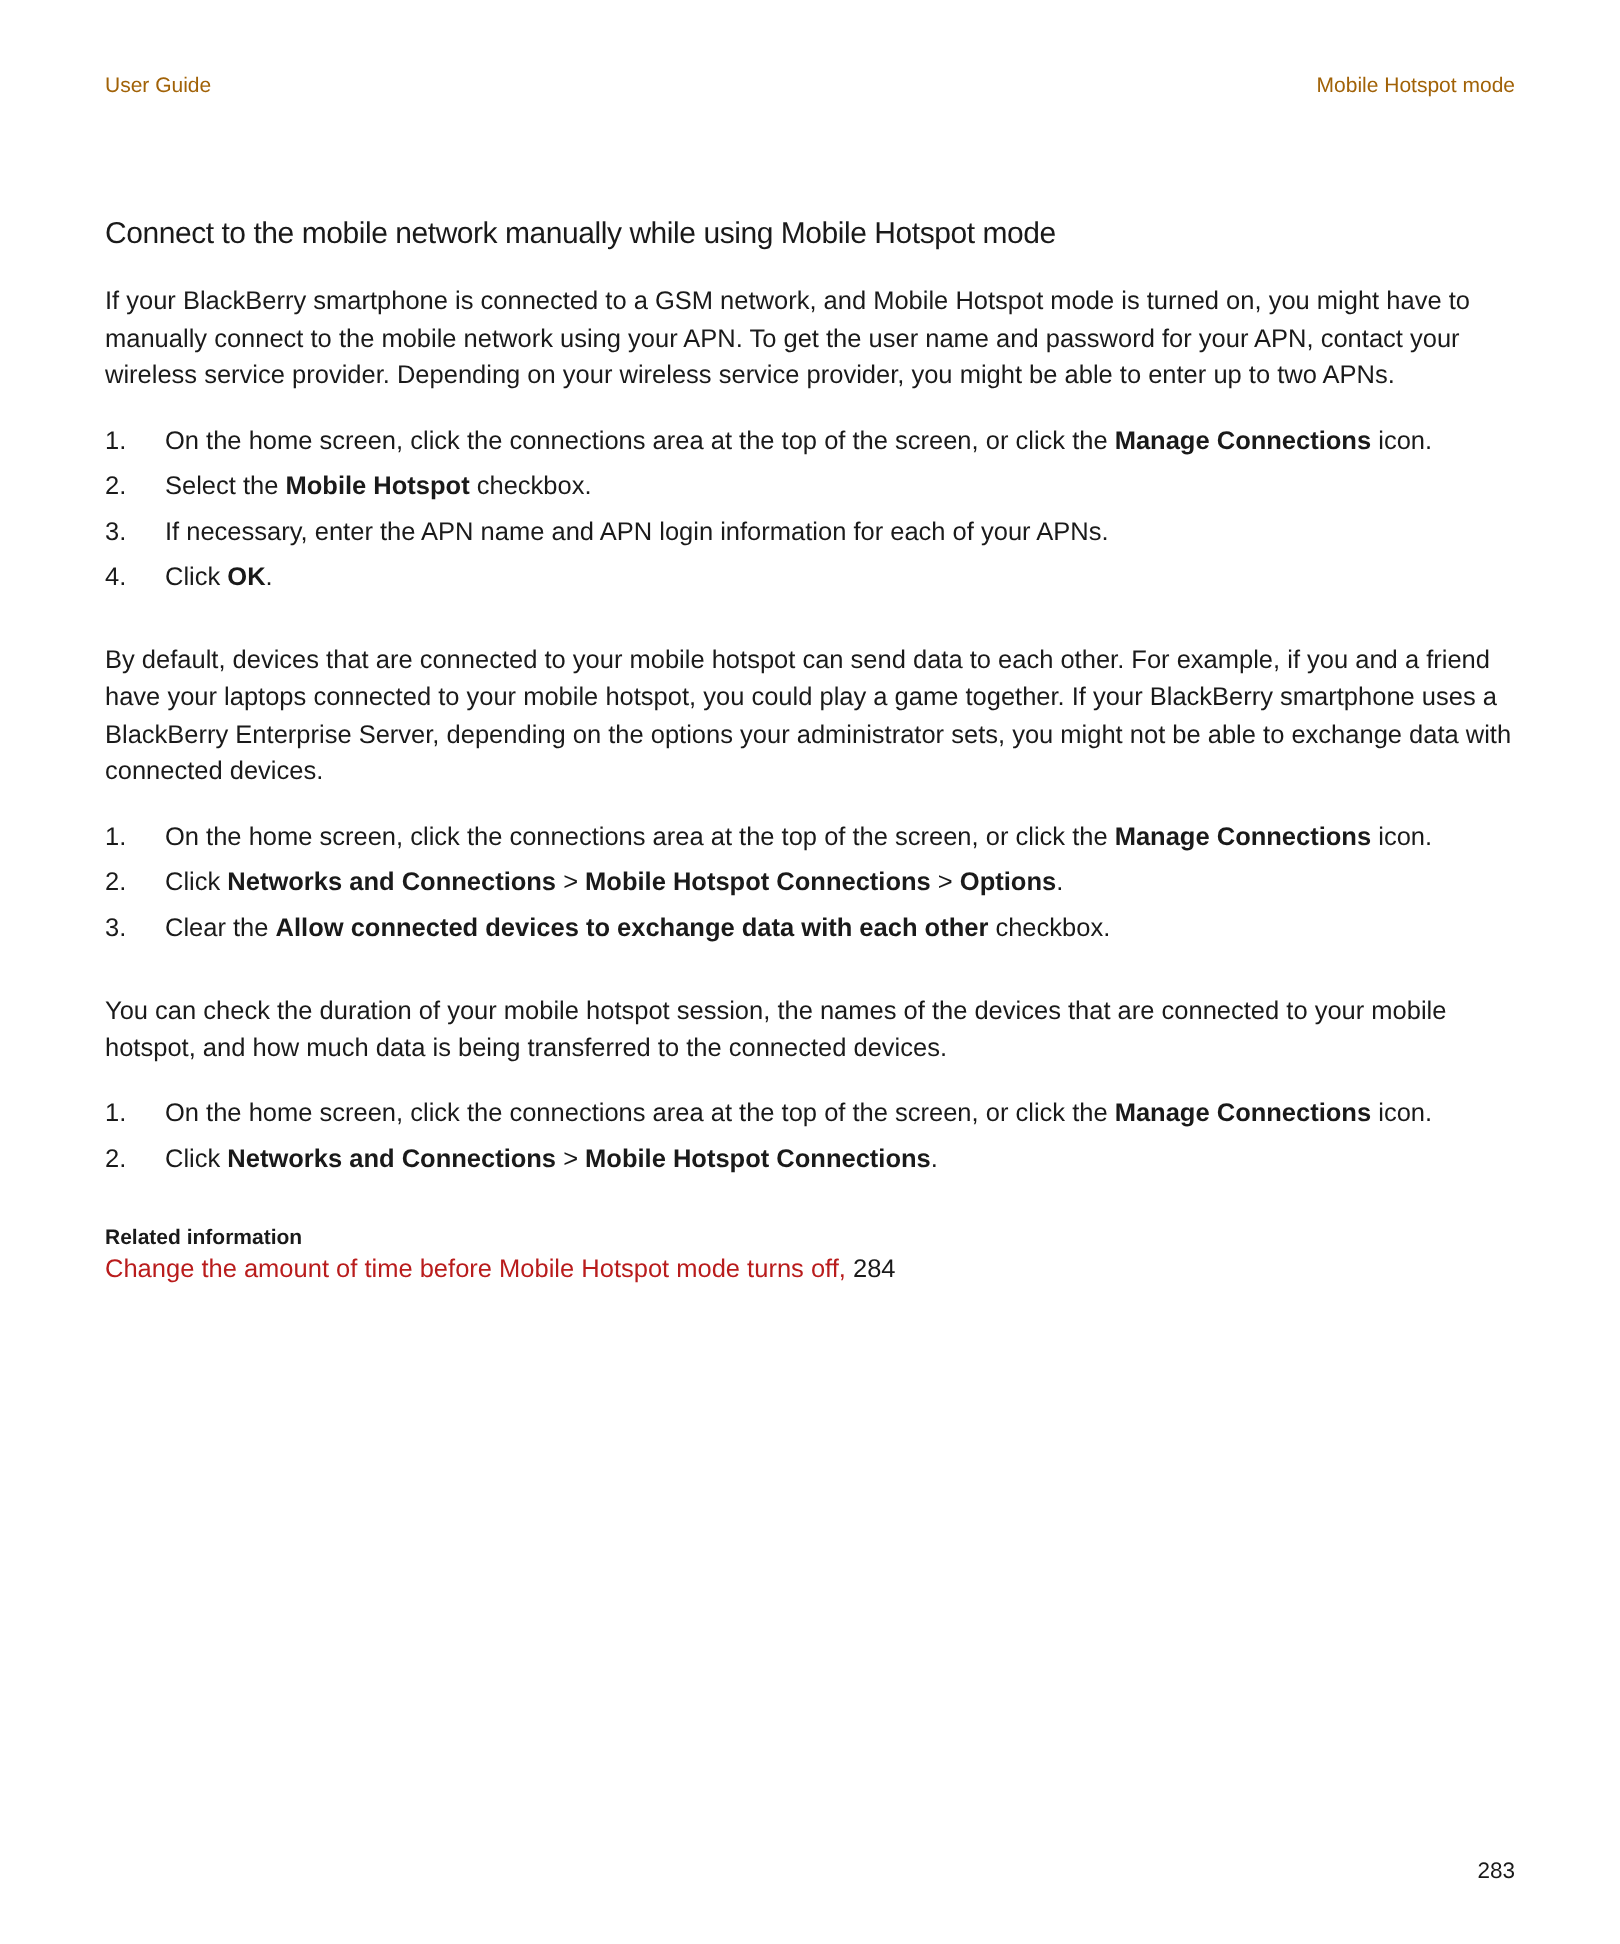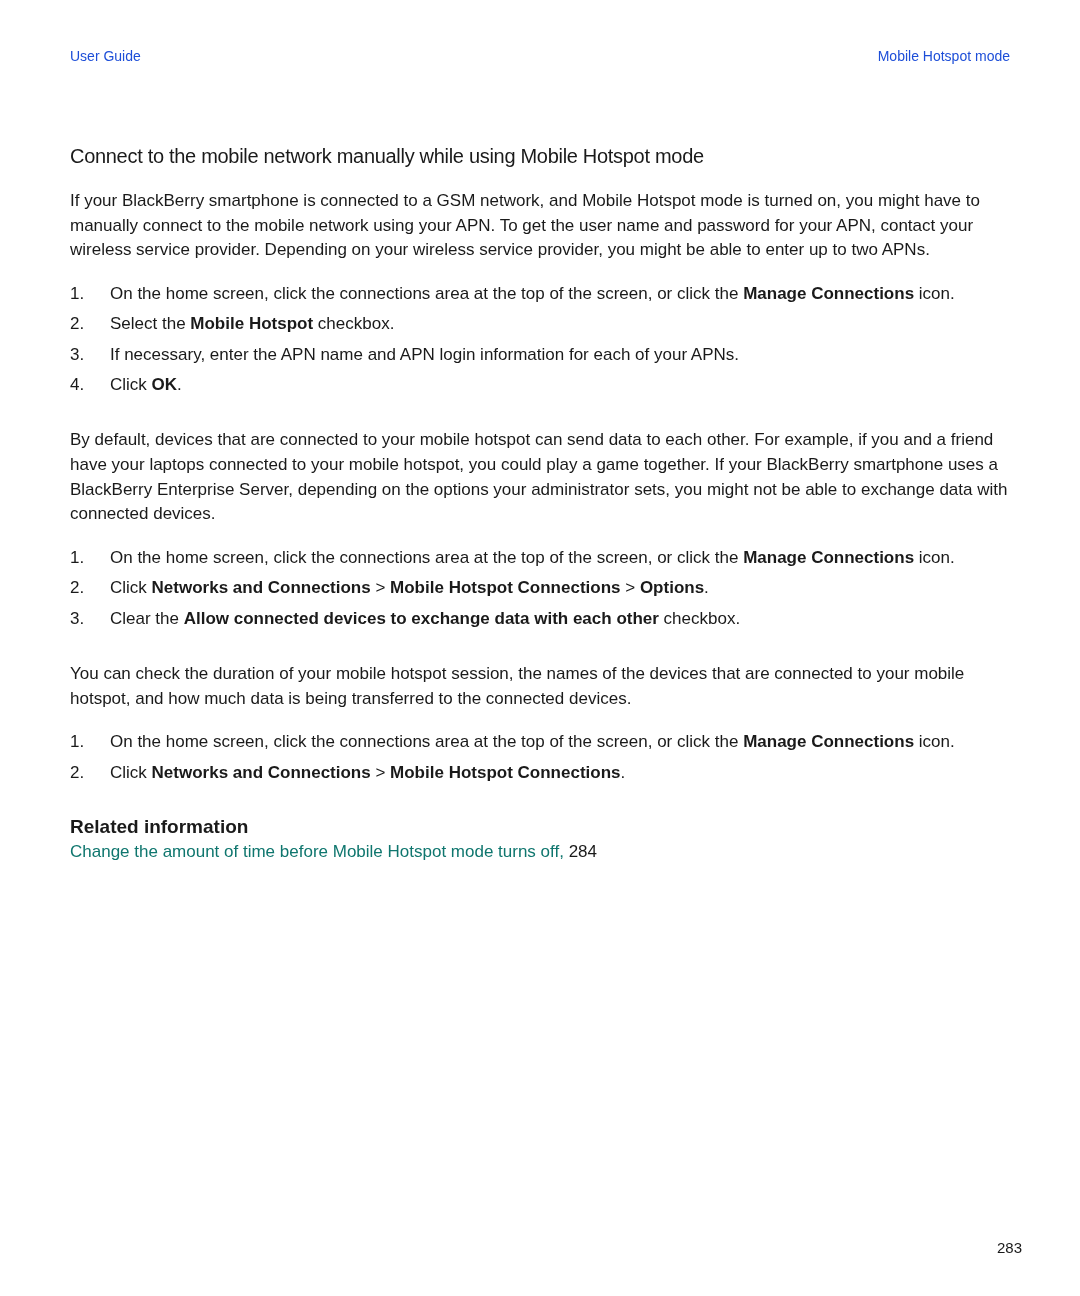"User Guide" .running-head { color: #1d4ed8 -> #a16207 }
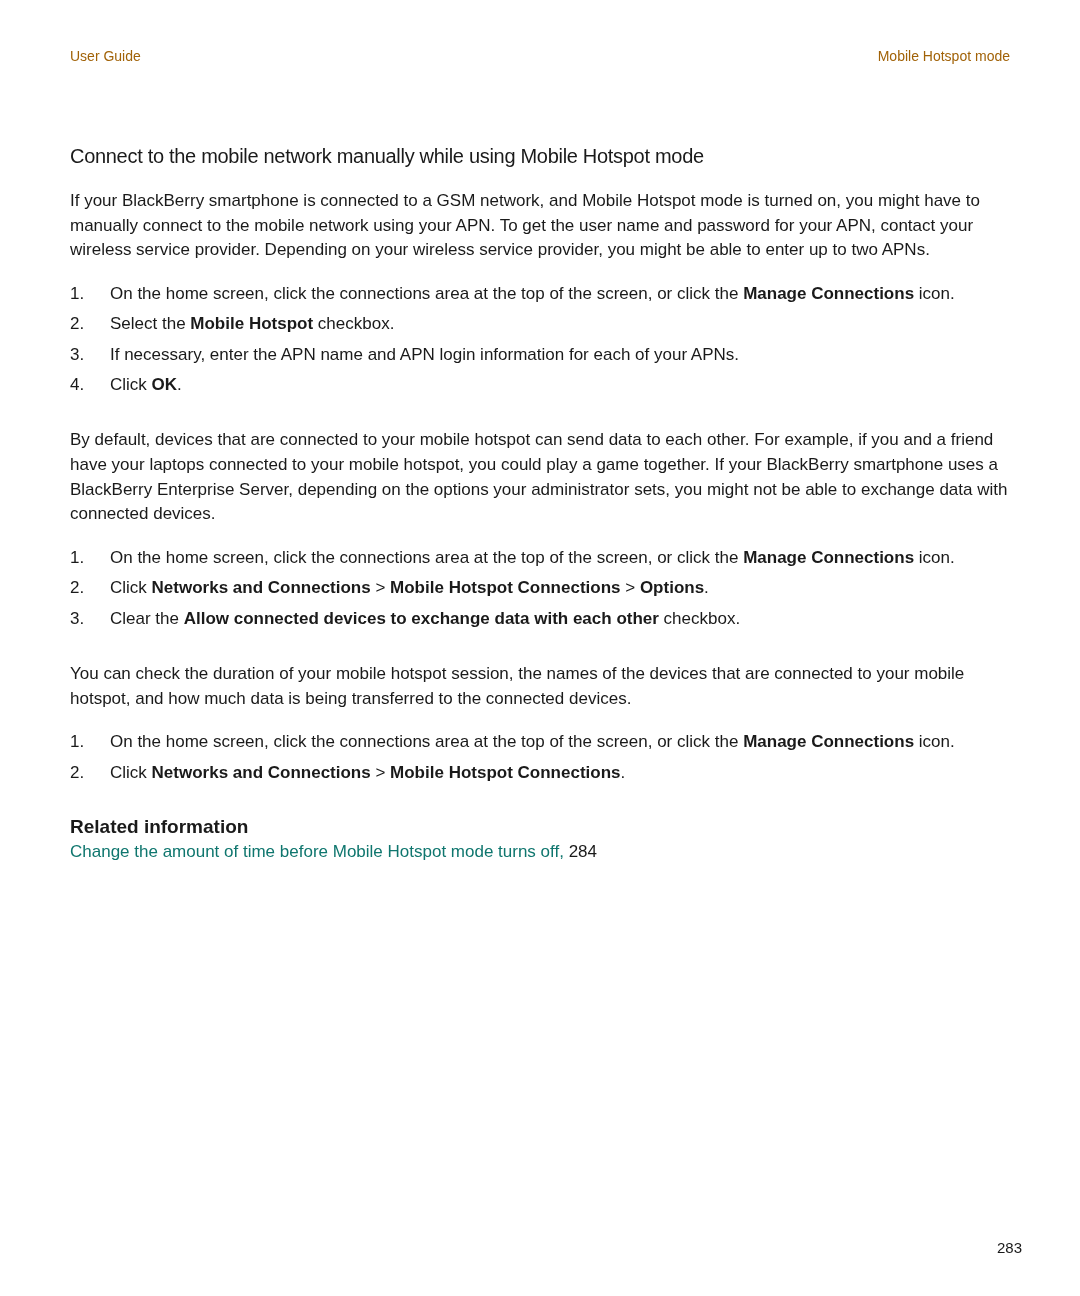"Related information" .related-label { font-size: 19px -> 14px }
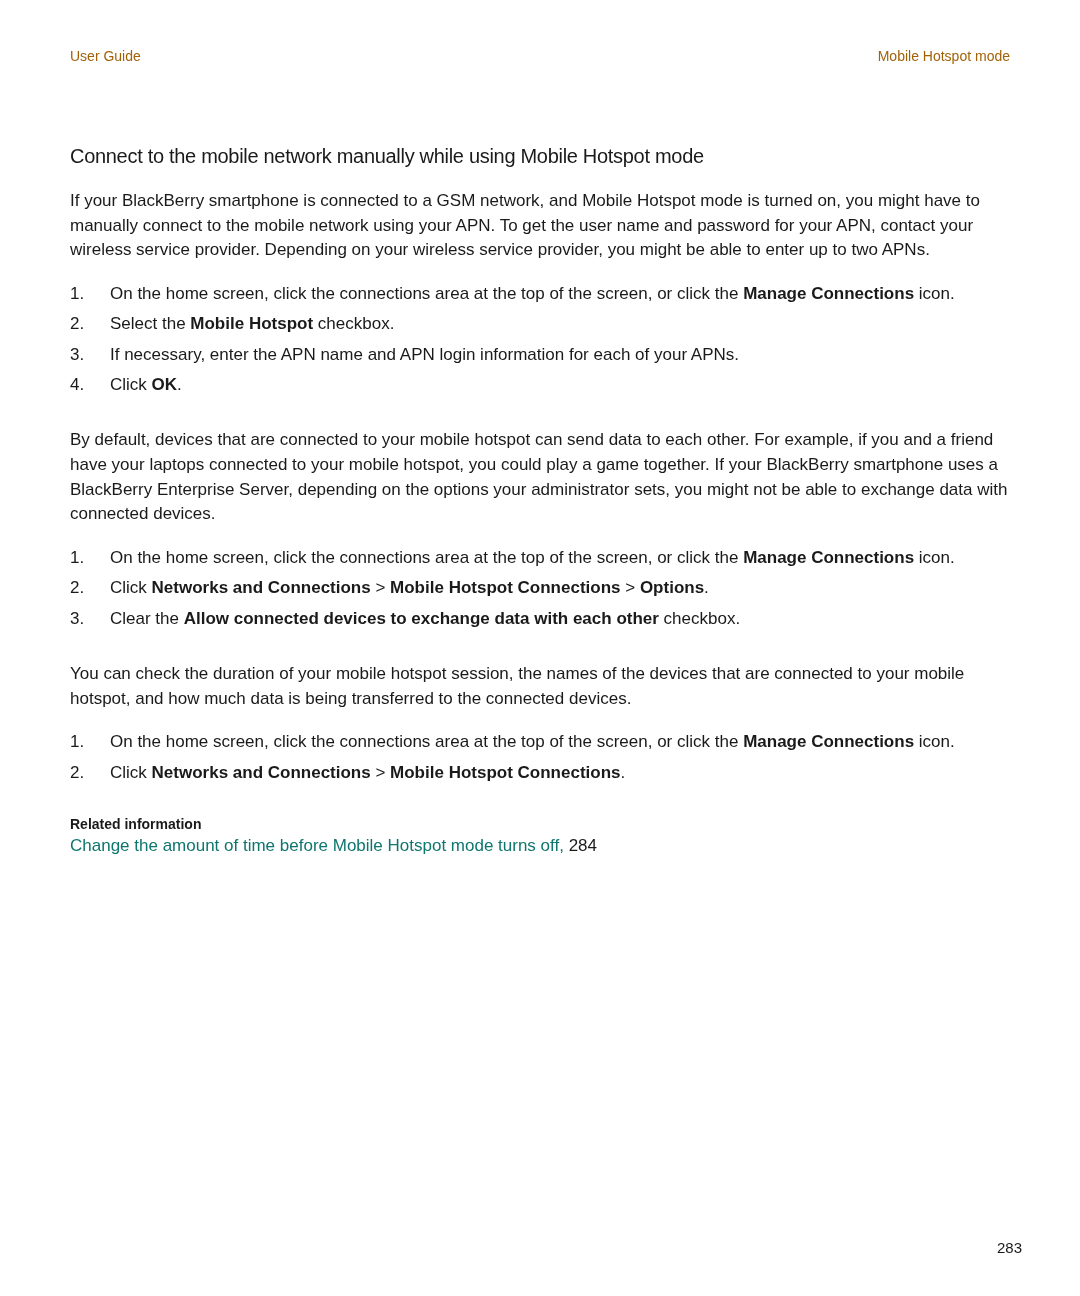"Change the amount of time" .link { color: #0f766e -> #b91c1c }
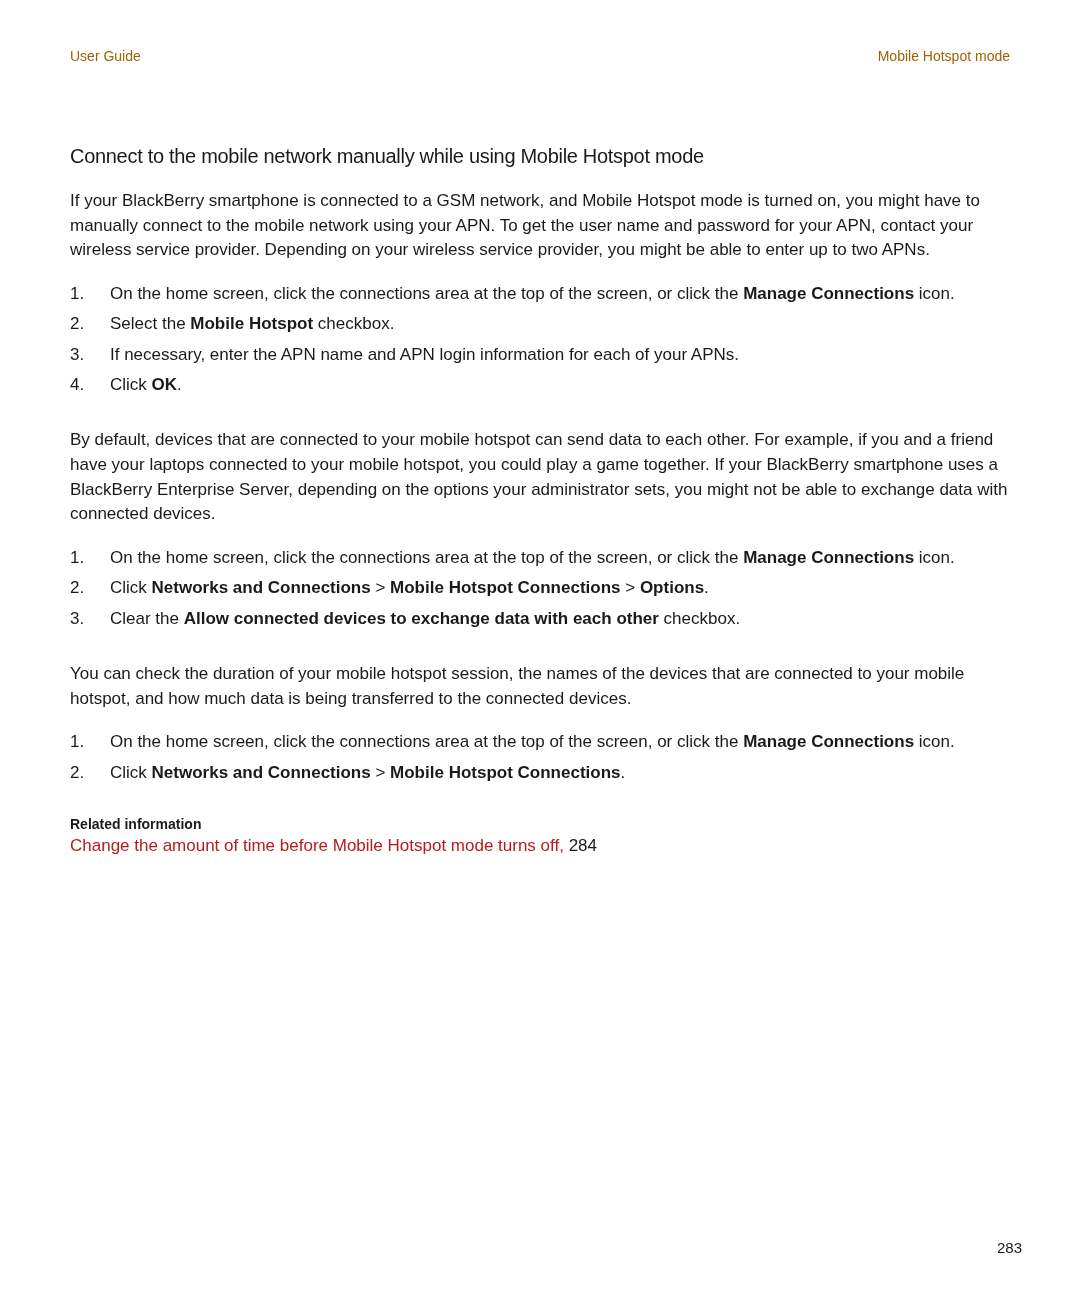"283" .page-number { right: 58px -> 70px }
